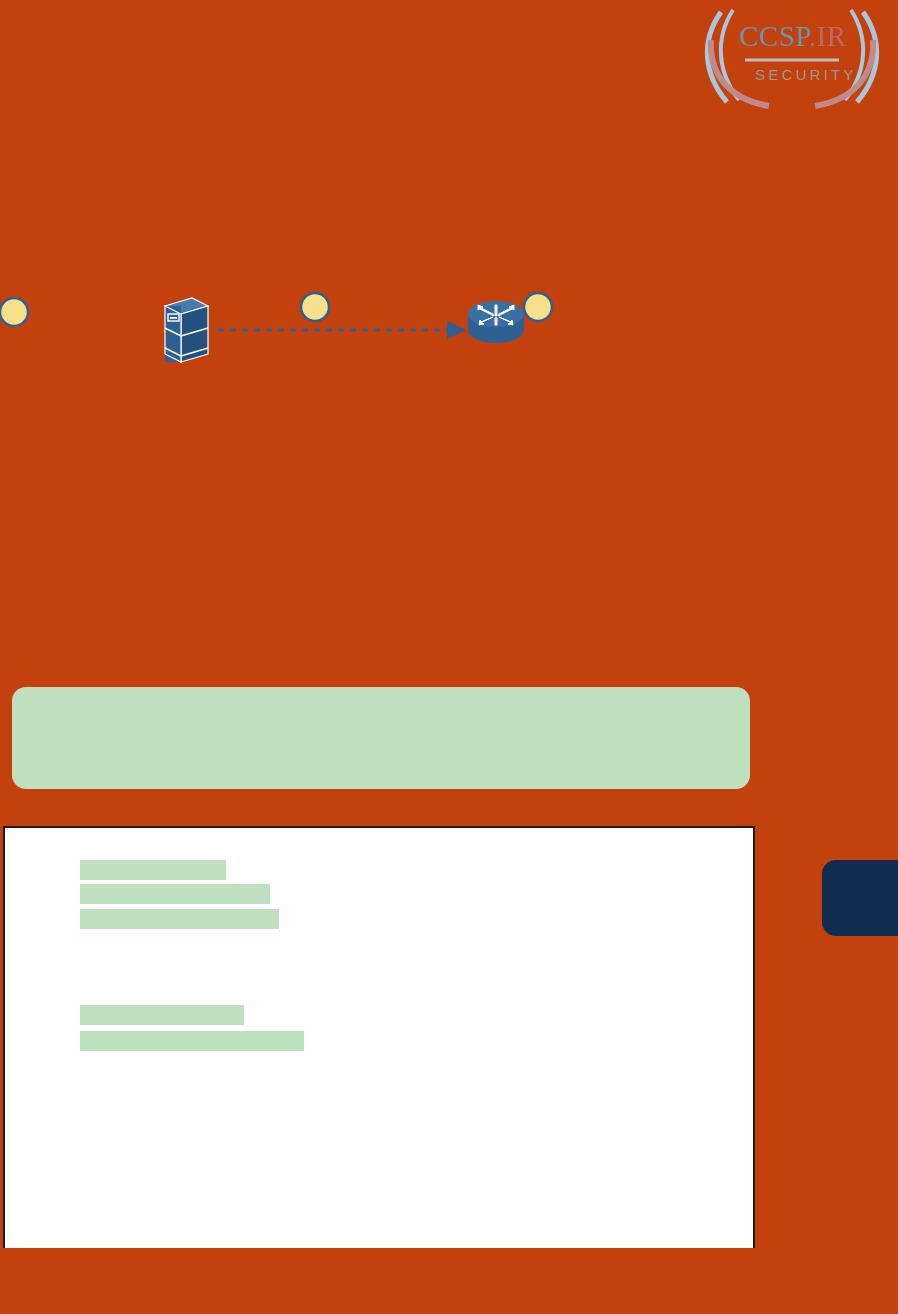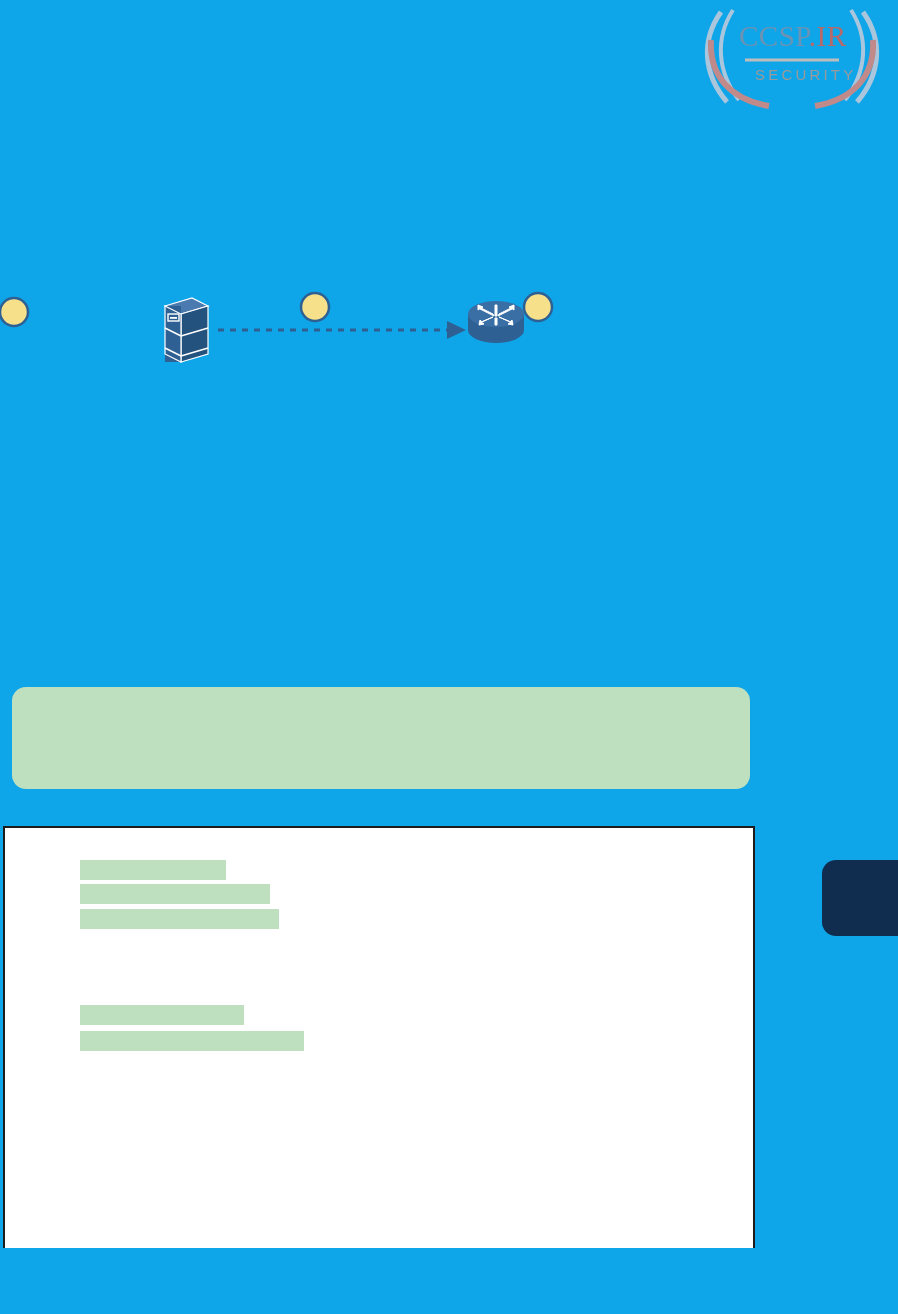"CCSP.IR" #page { background: #0ea5e9 -> #c2410c }
